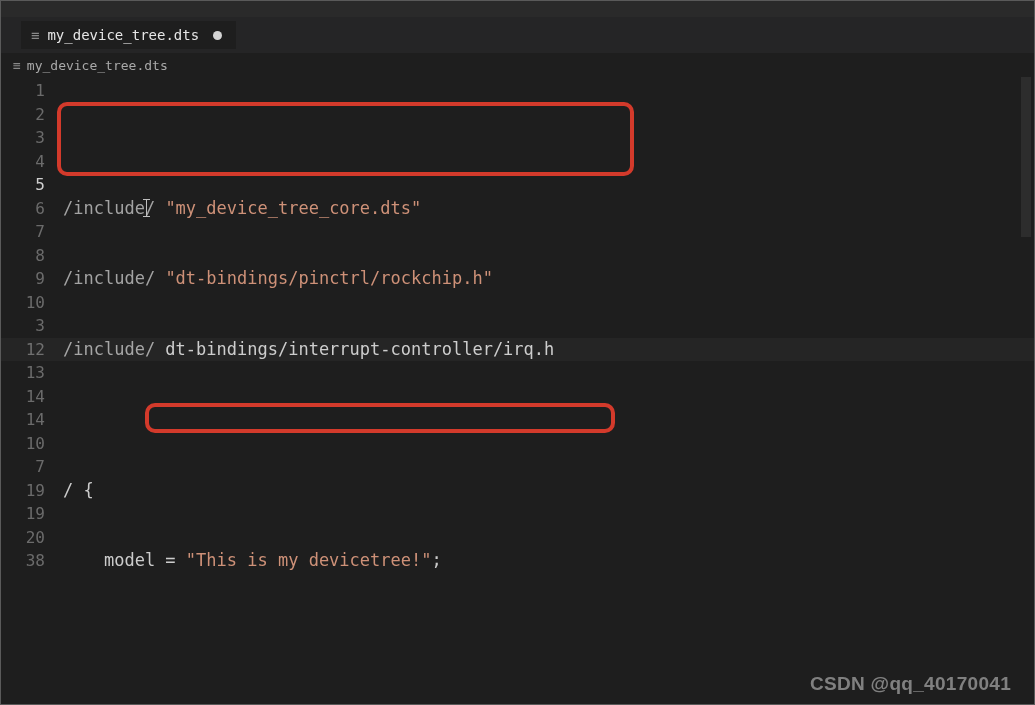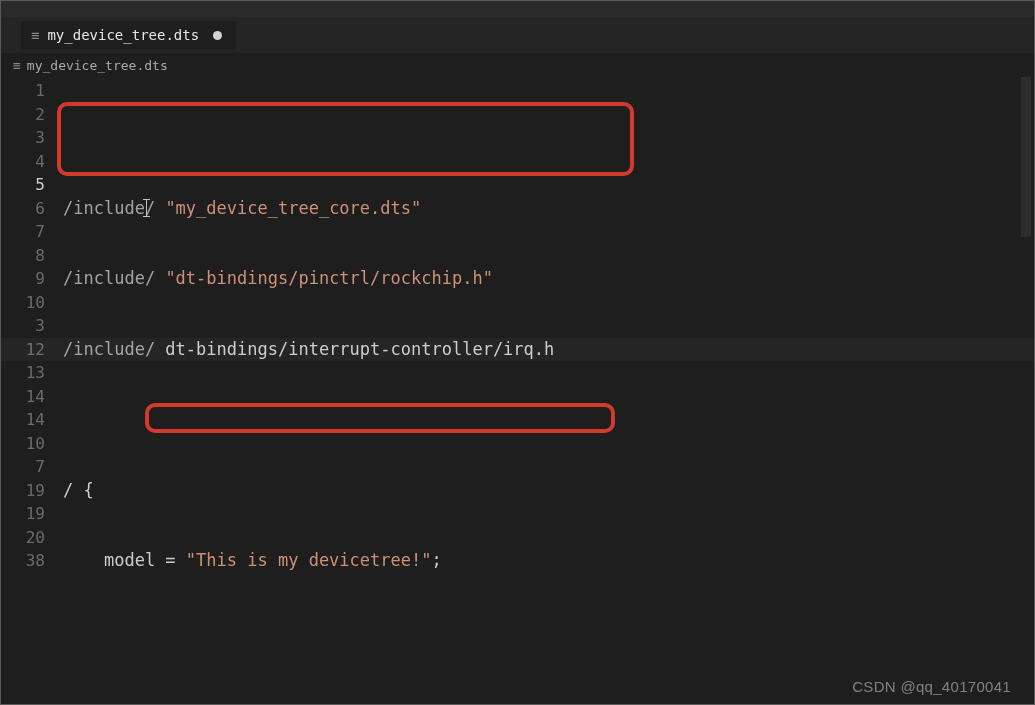"CSDN @qq_40170041" .watermark { font-size: 15px -> 19px; font-weight: none -> bold }
